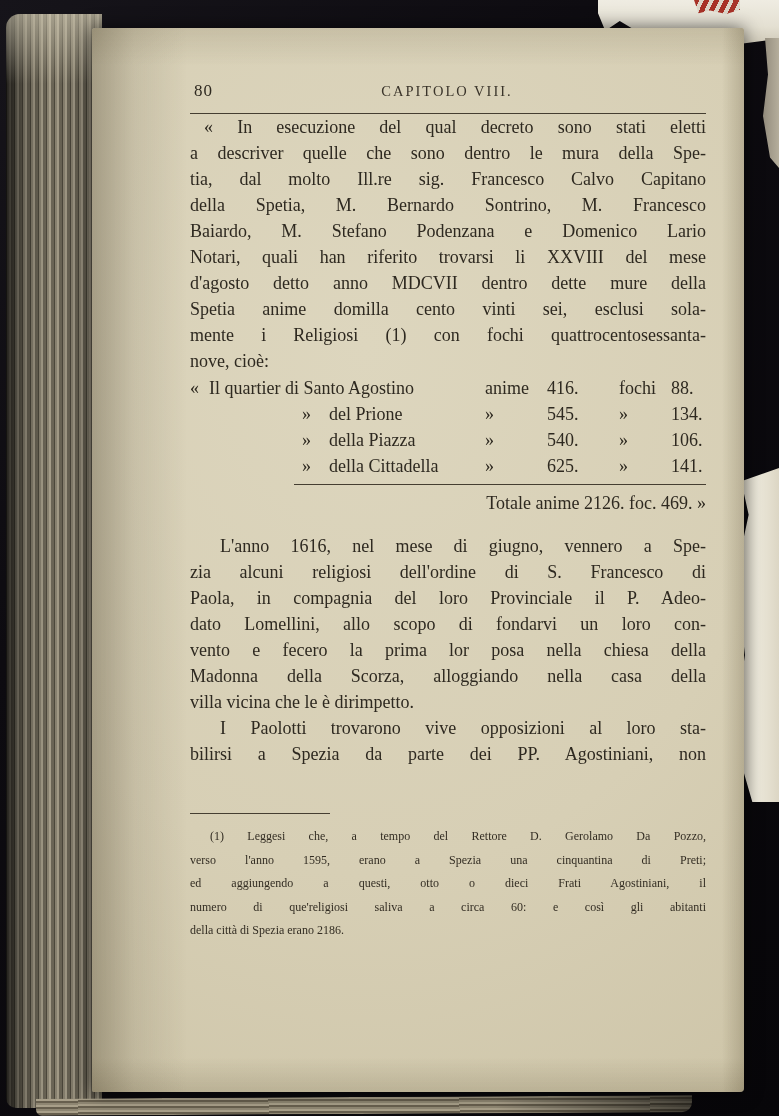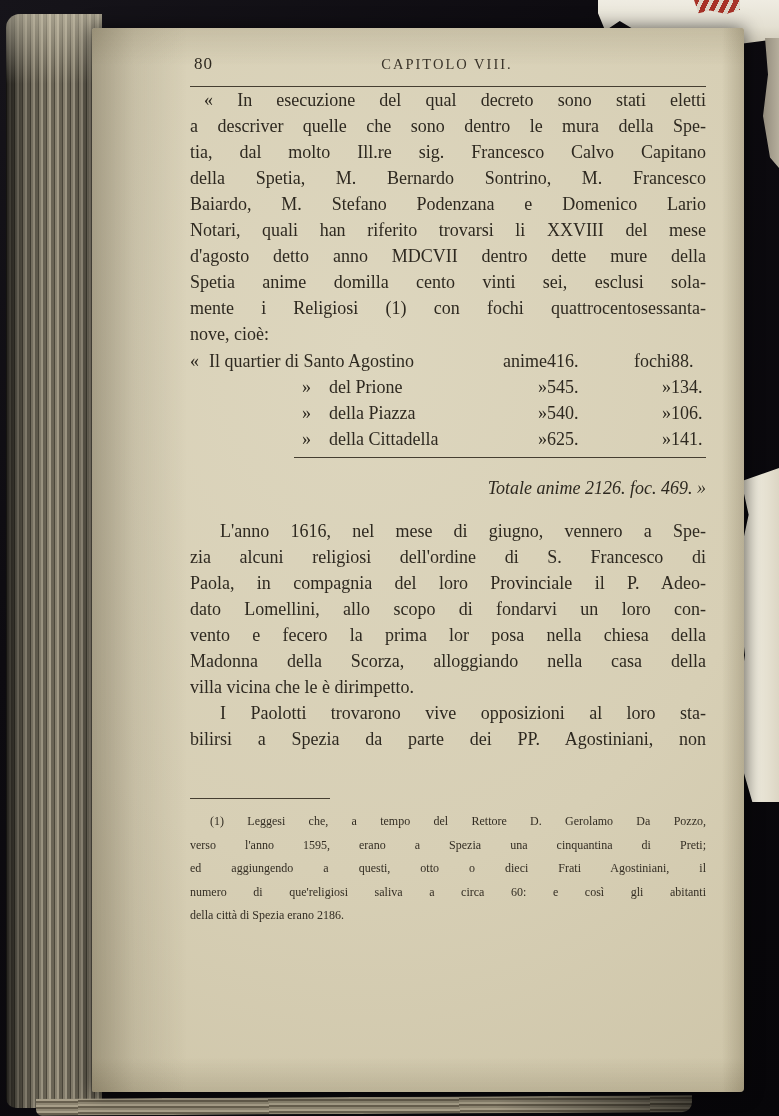"80" .content { padding: 23px 38px 0 98px -> 50px 38px 0 98px }
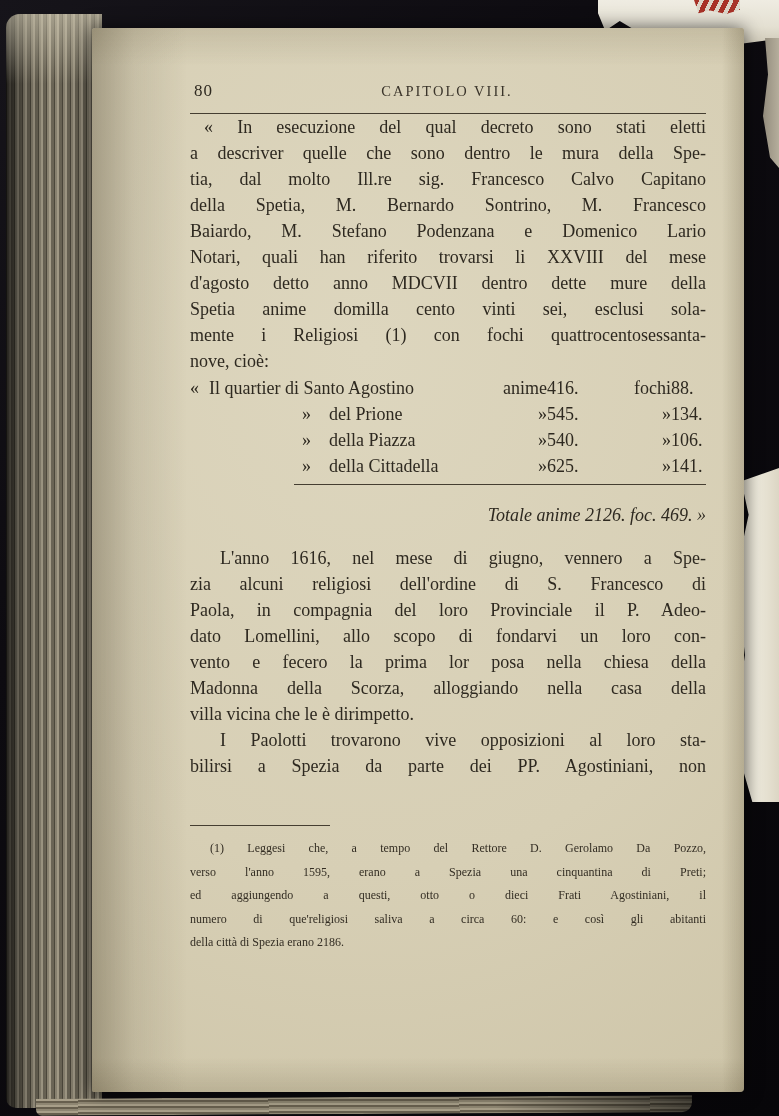"anime" .qc.c { text-align: right -> left }
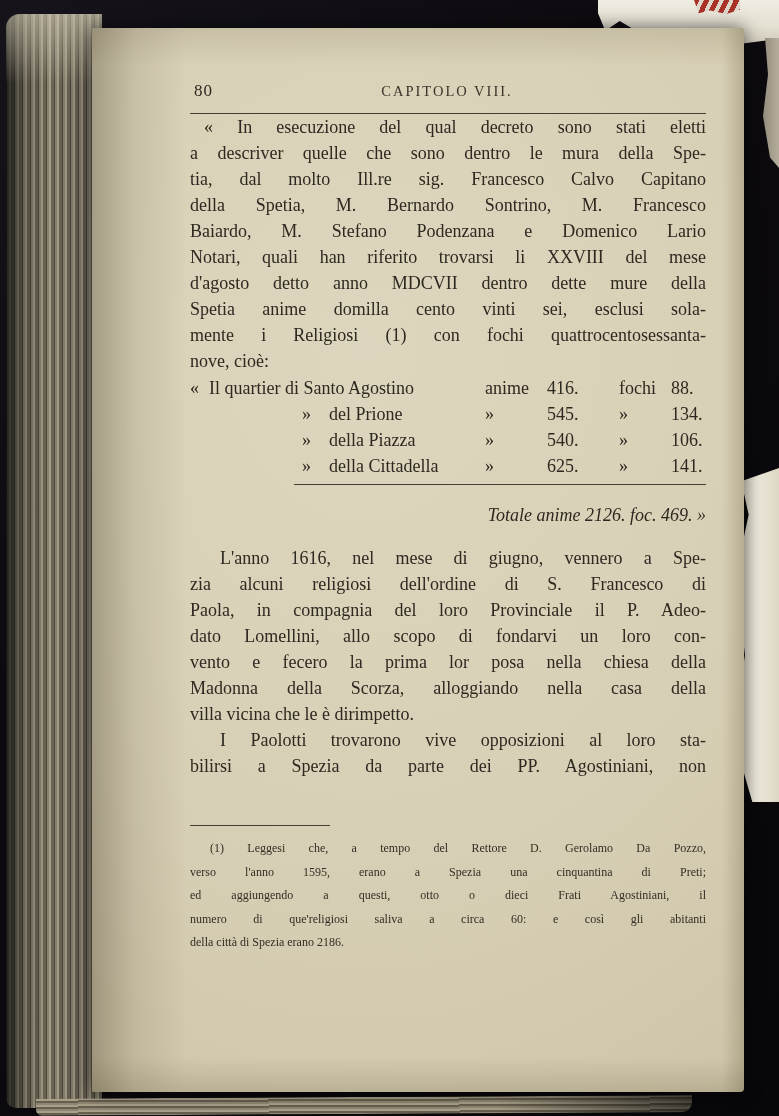"Totale anime 2126. foc. 469." .total { font-style: italic -> none; margin-top: 17px -> 5px }
